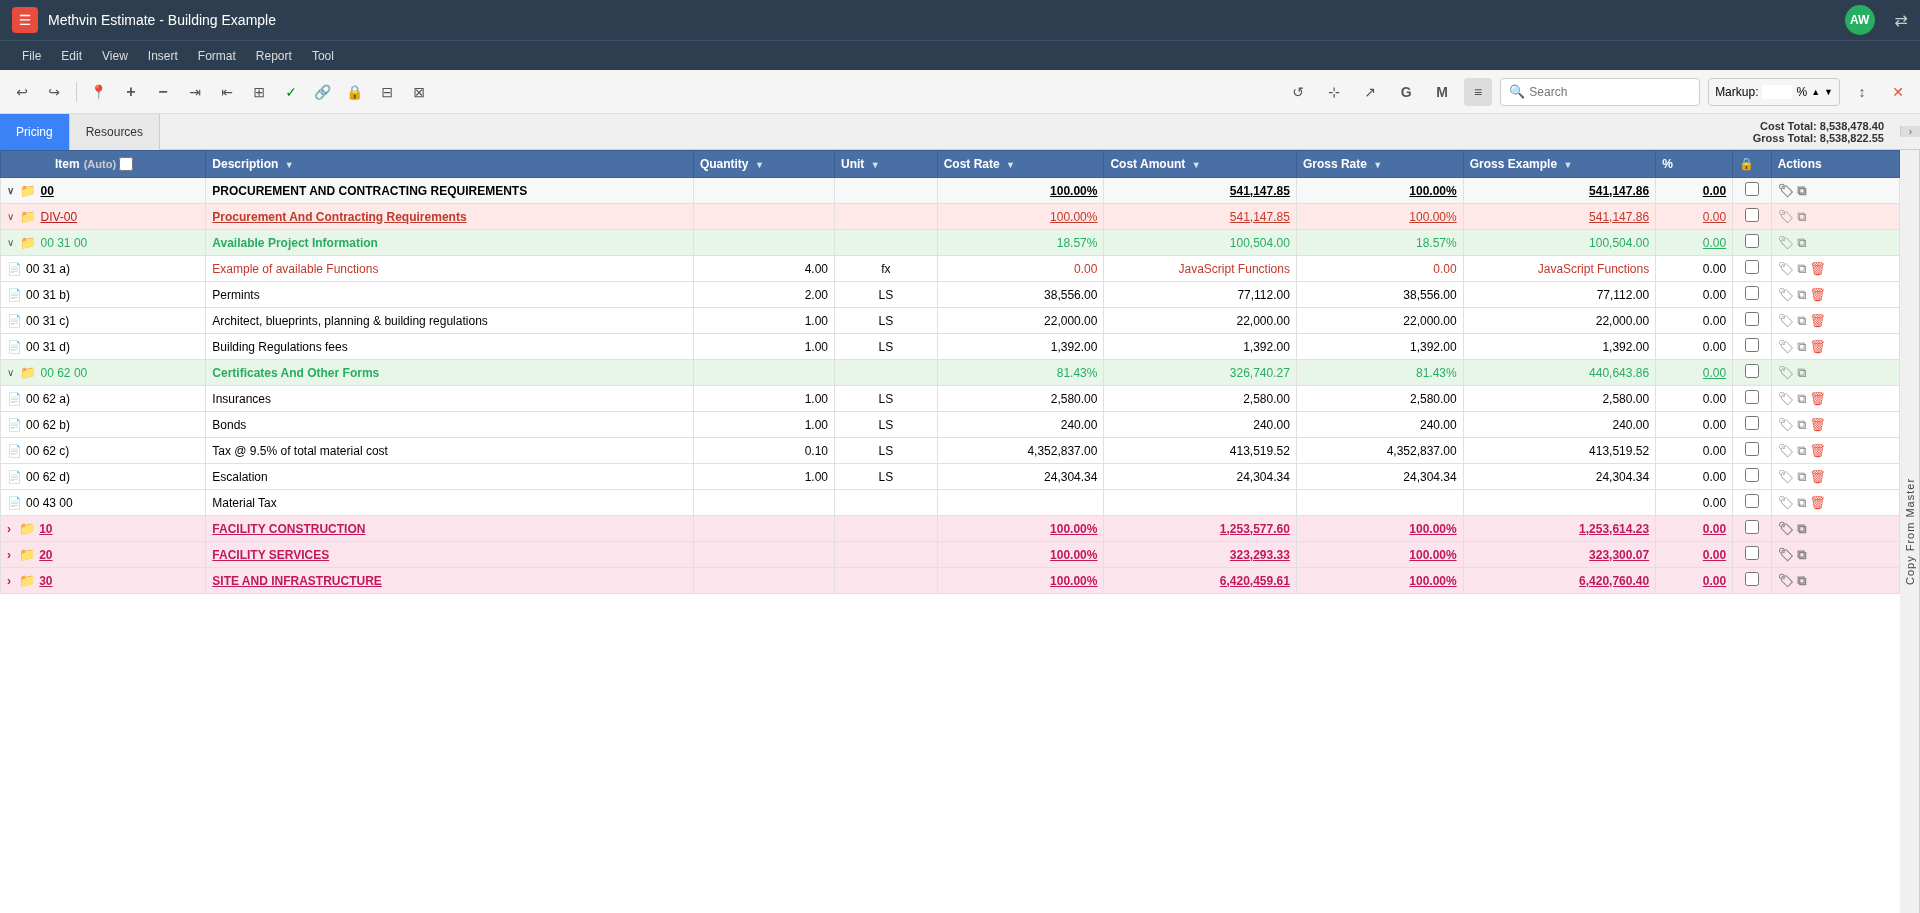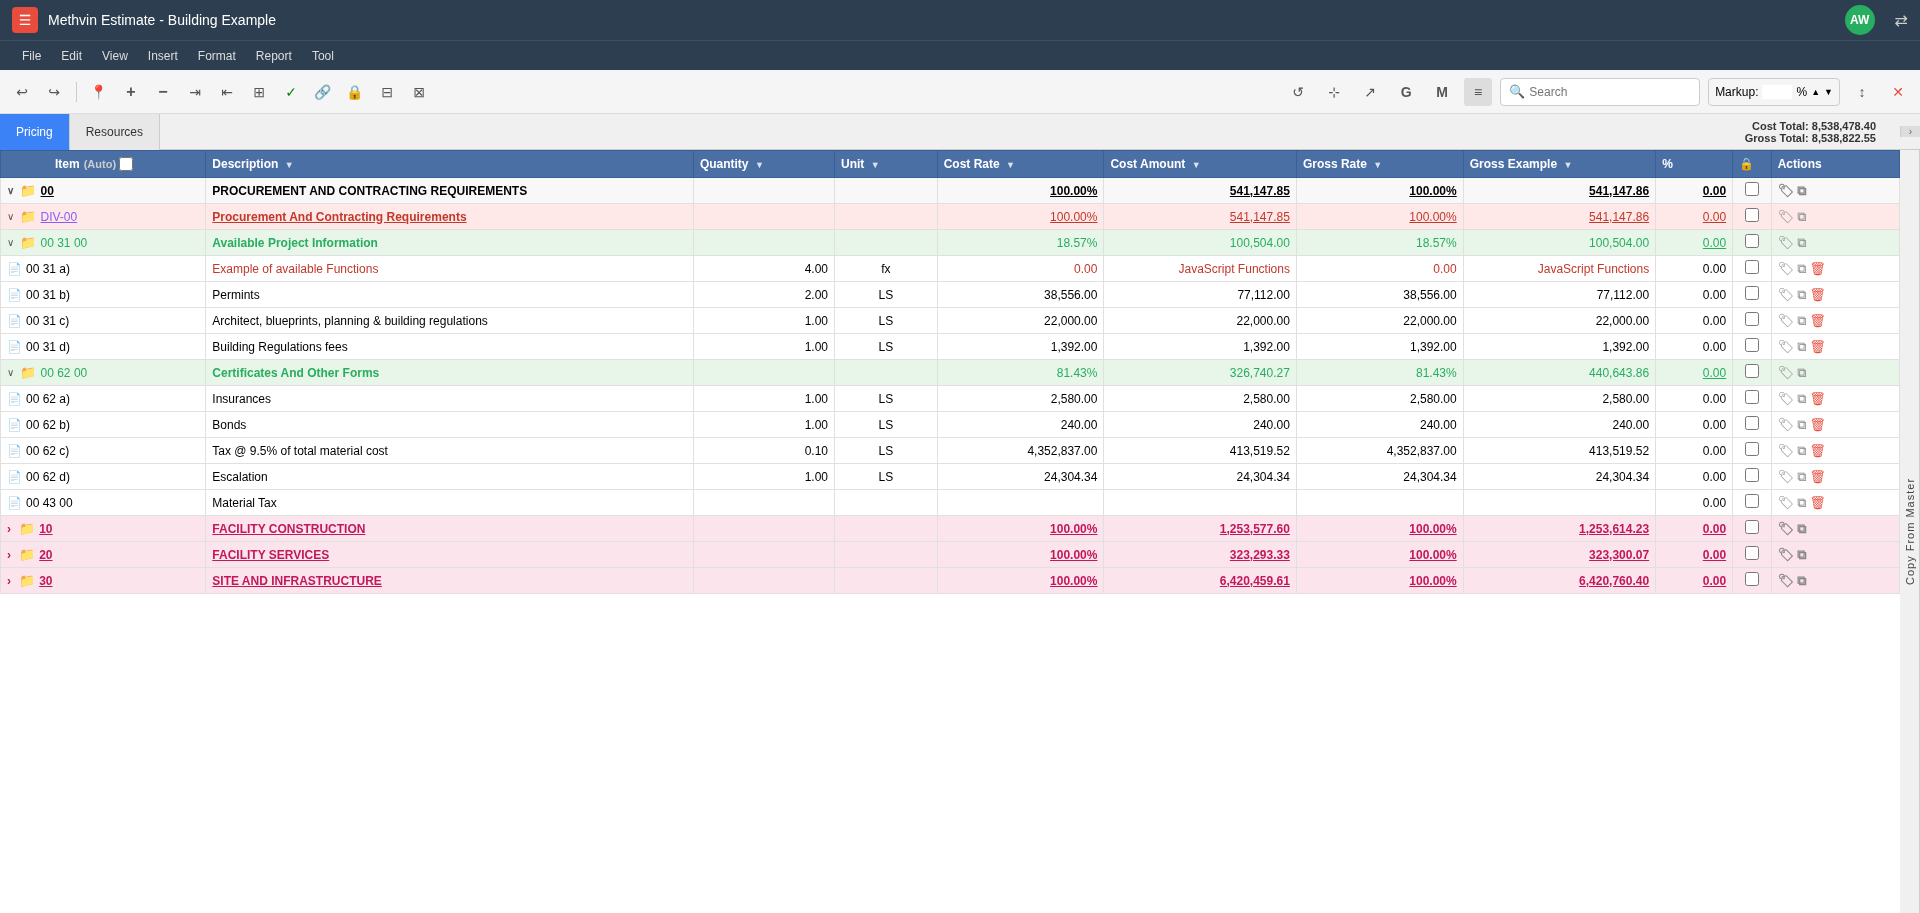"Cost Total: 8,538,478.40" .totals-info { padding-right: 24px -> 16px }
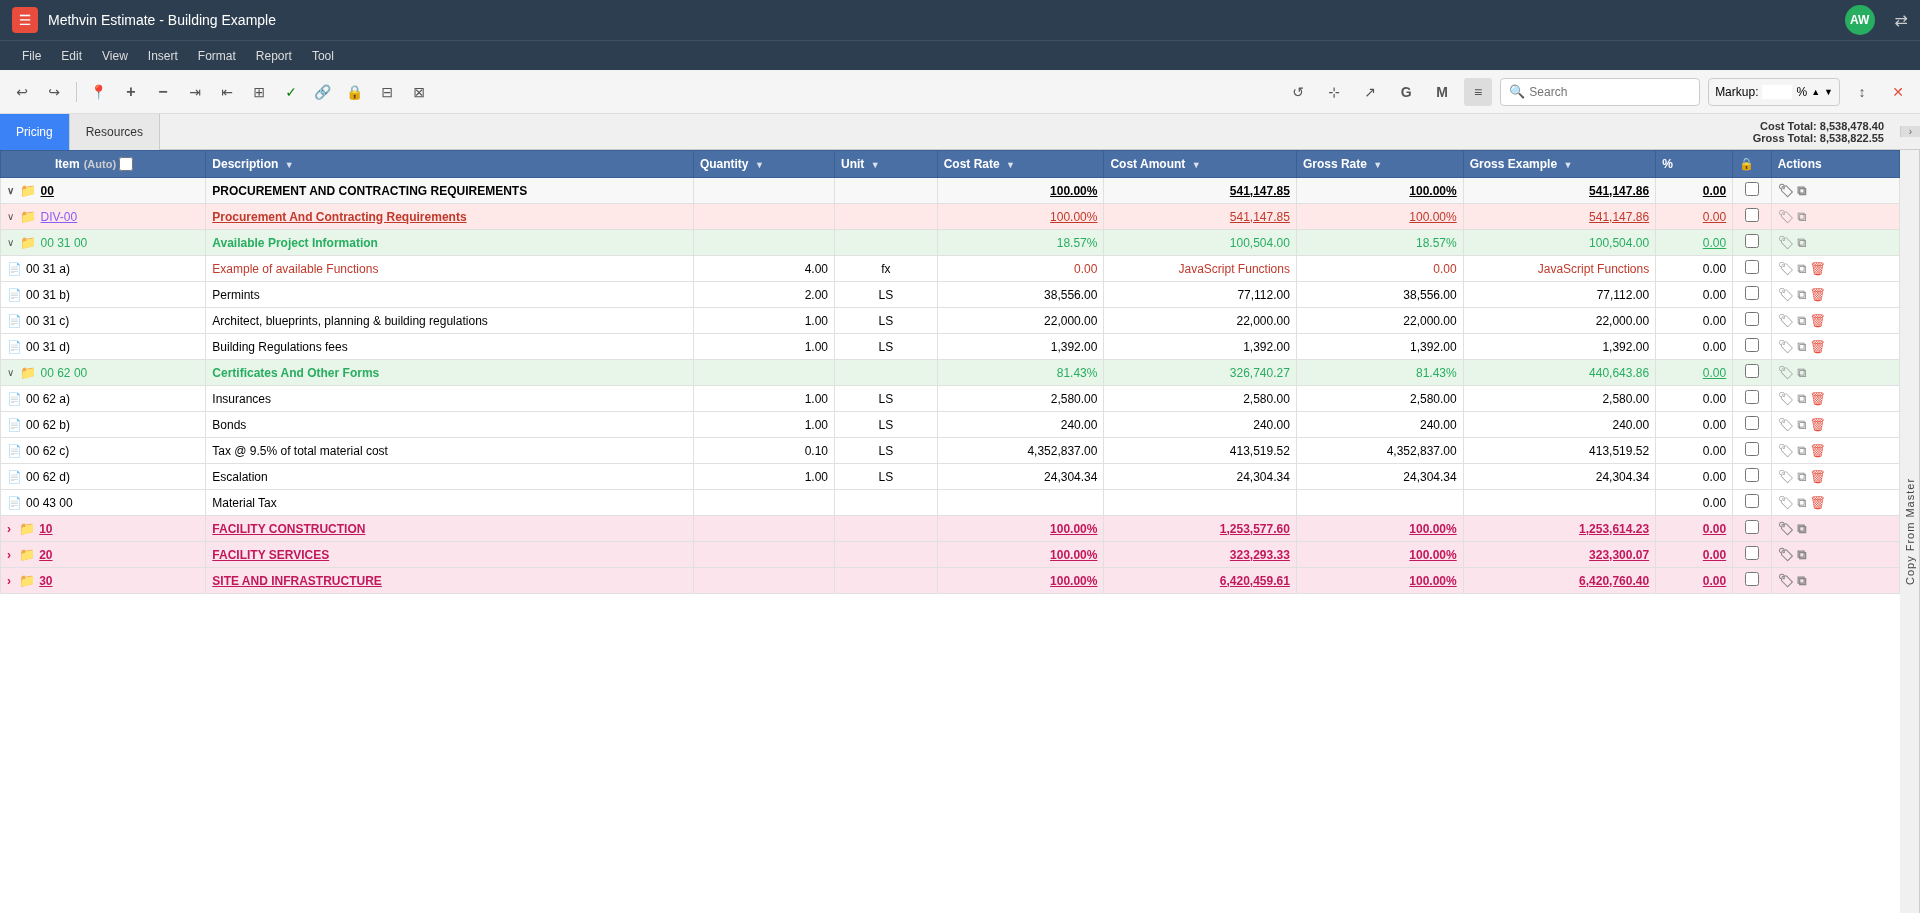"DIV-00" span { color: #8b5cf6 -> #b91c1c }
